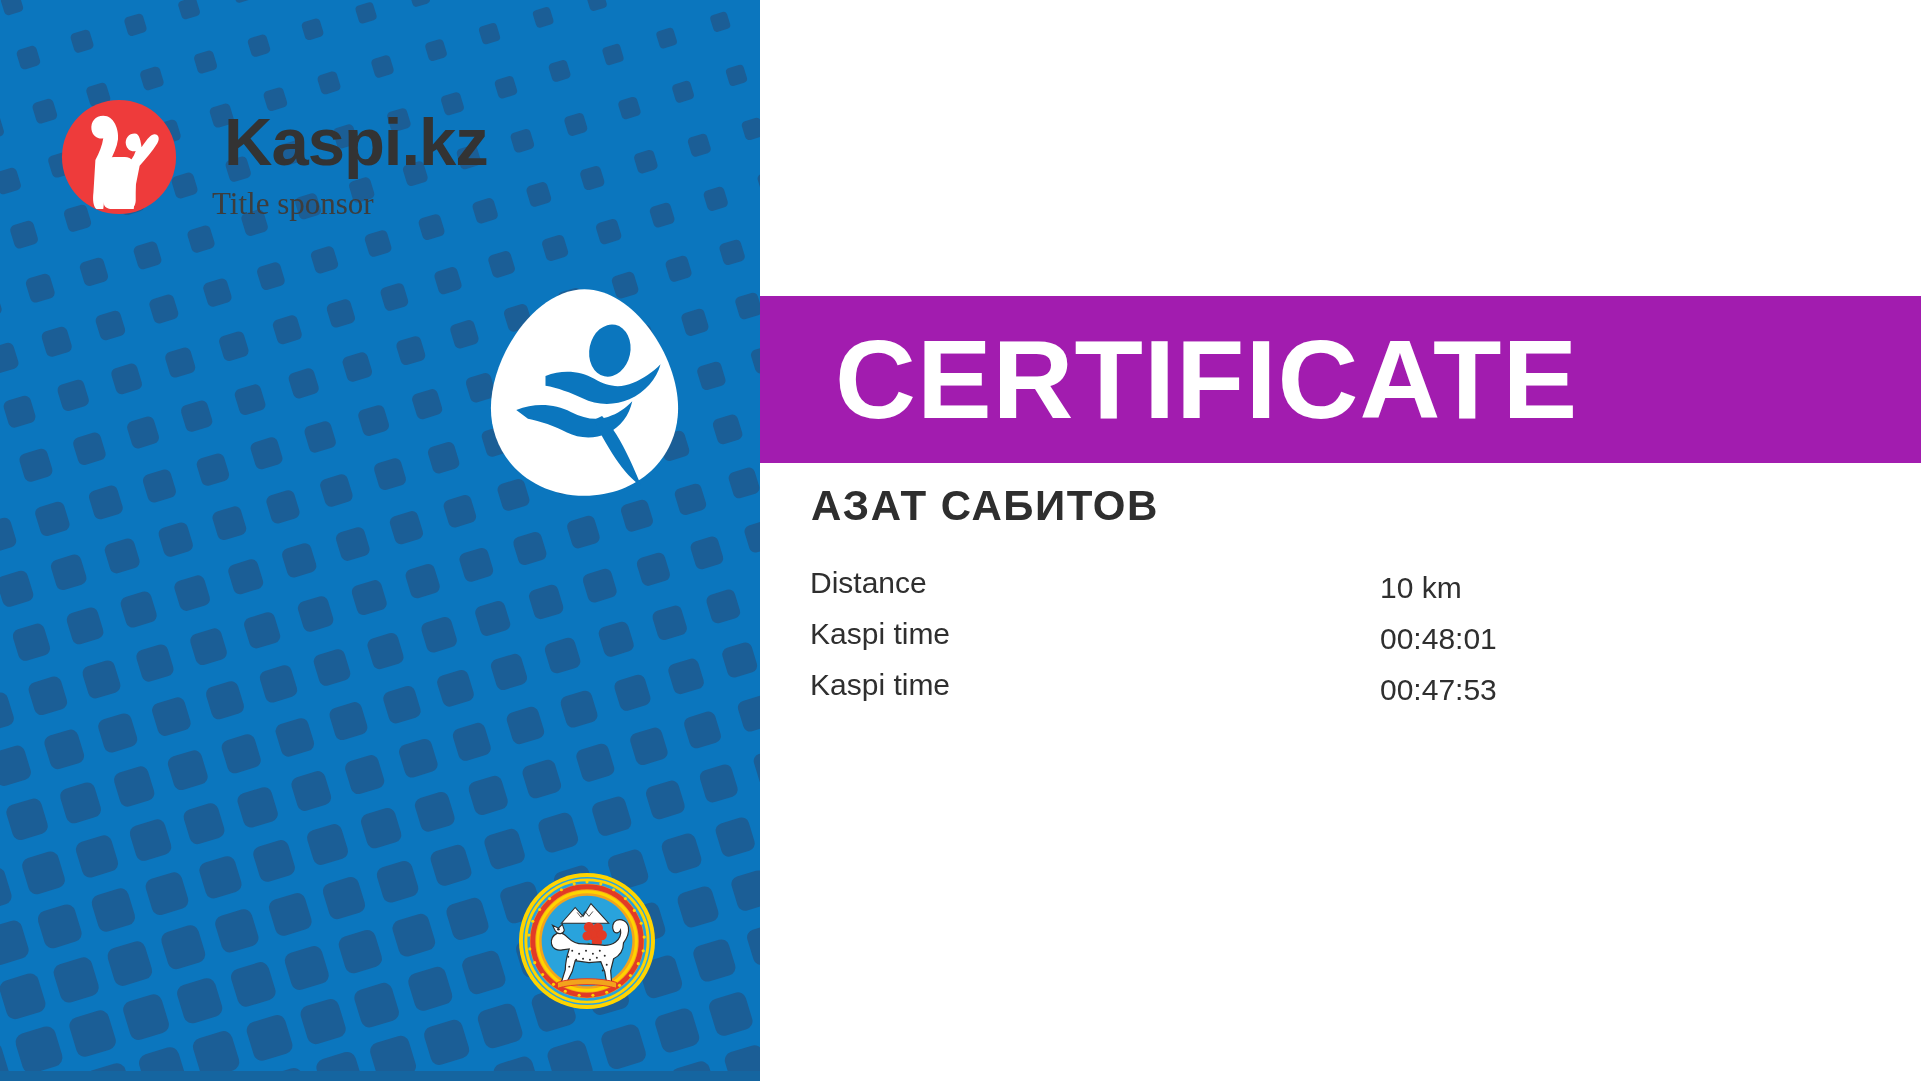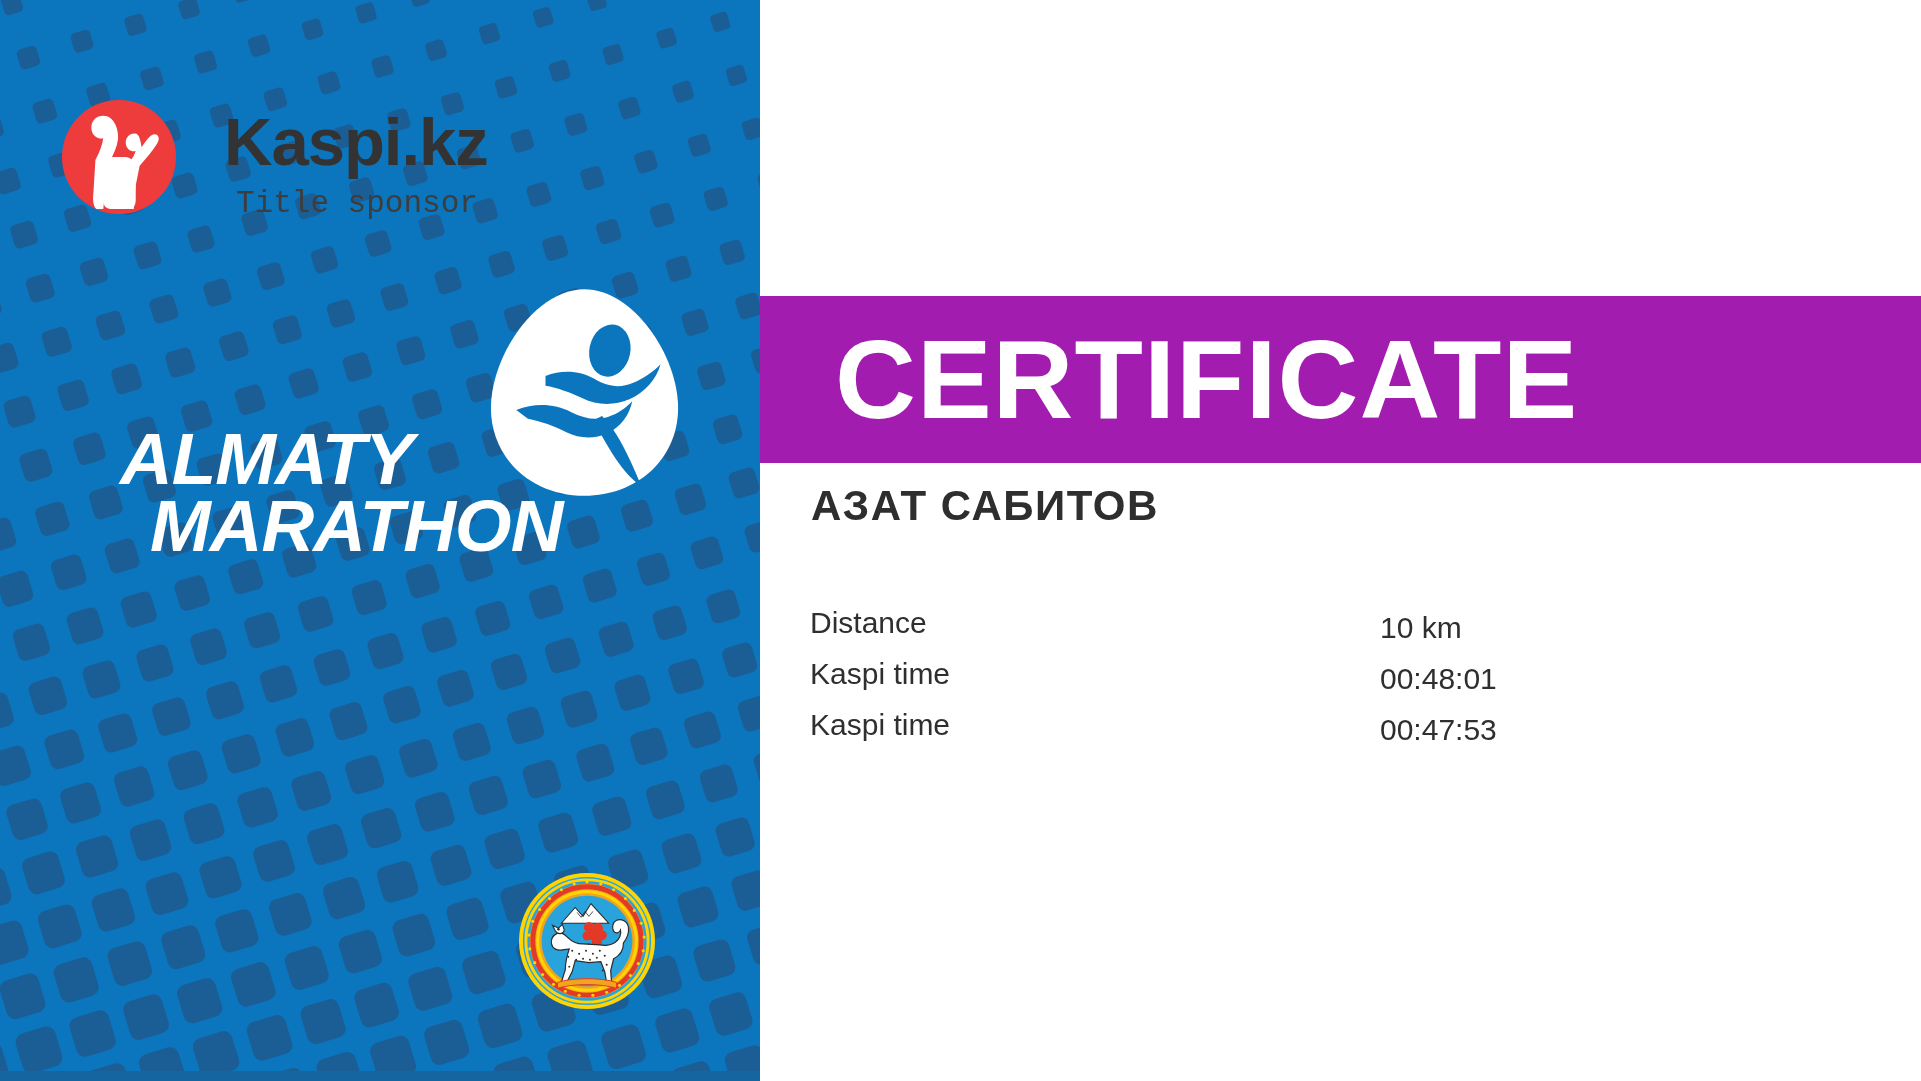"Title sponsor" .sponsor-role { font-family: Liberation Mono, monospace -> Liberation Serif, serif; margin-left: 24px -> none }
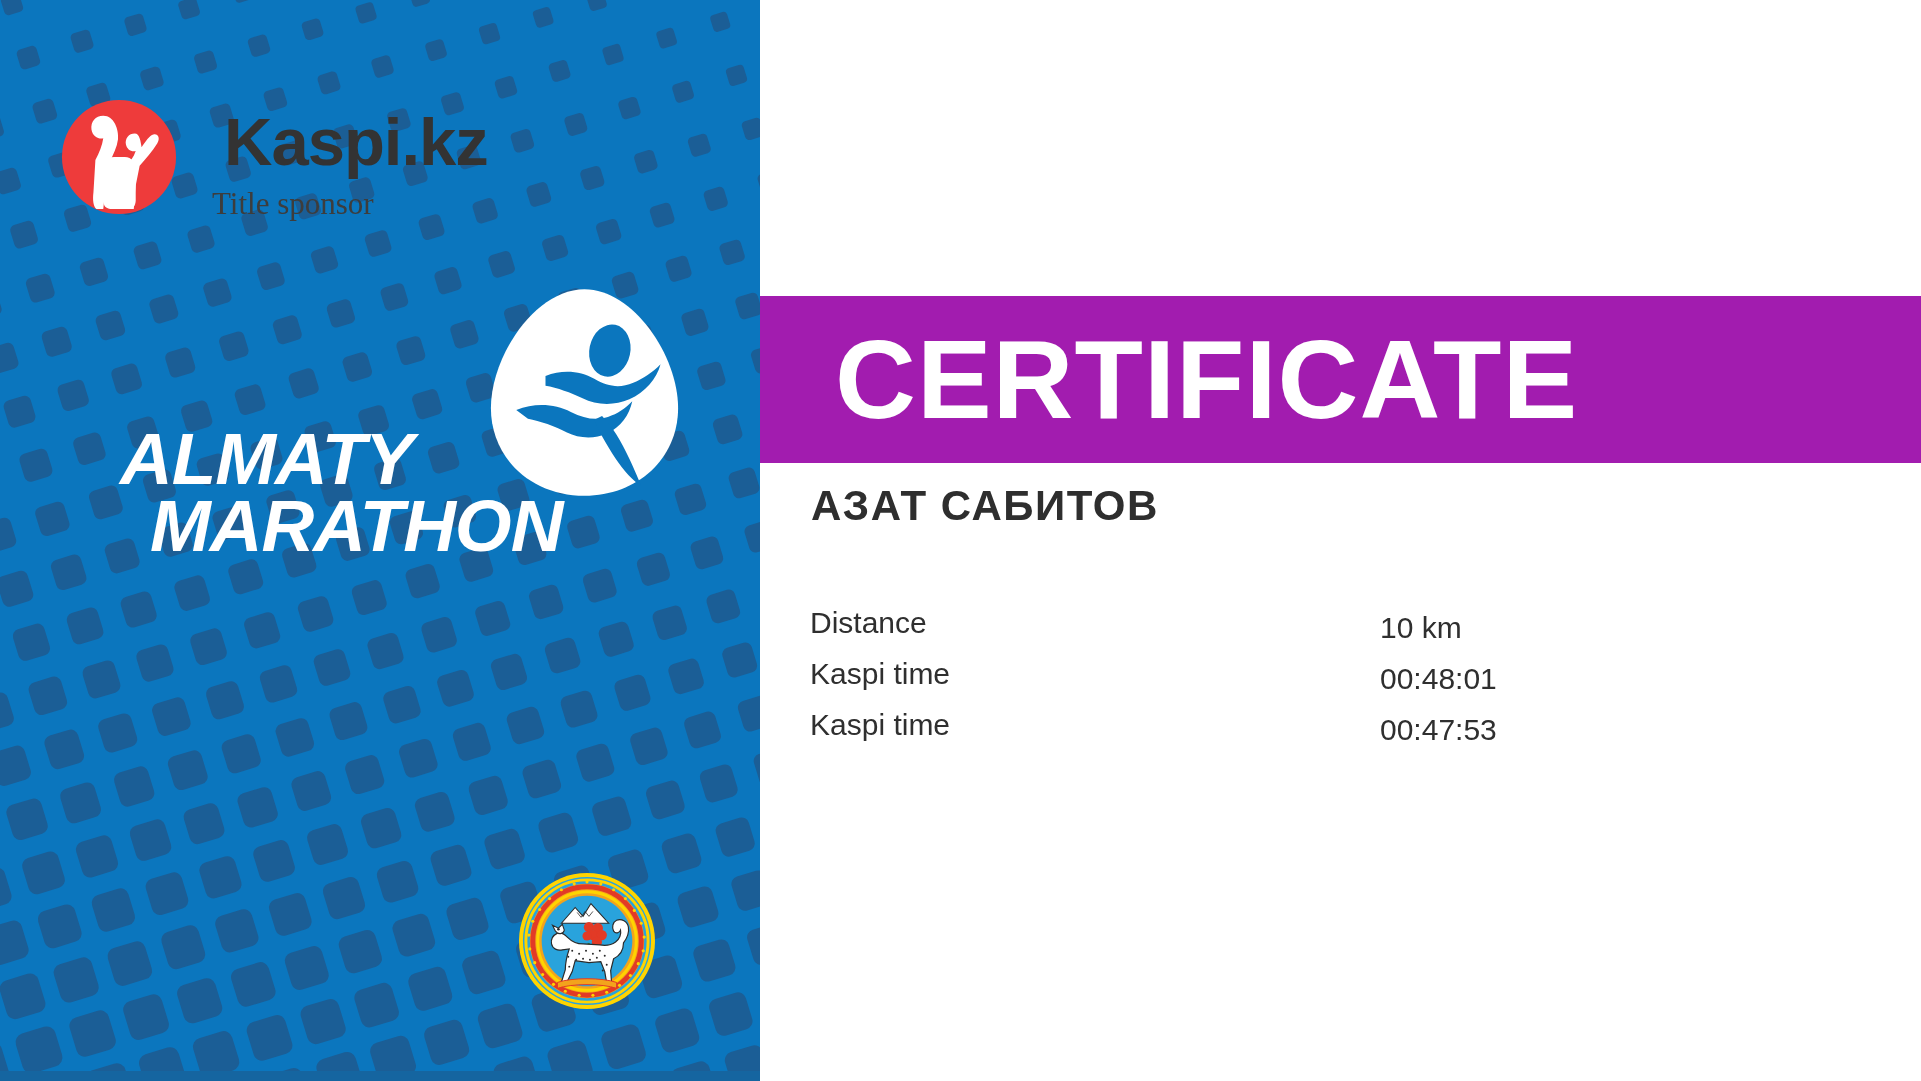"ALMATY" div.am-wordmark { html: <div> <div>ALMATY</div> <div>MARATHON</div> </div> -> none }
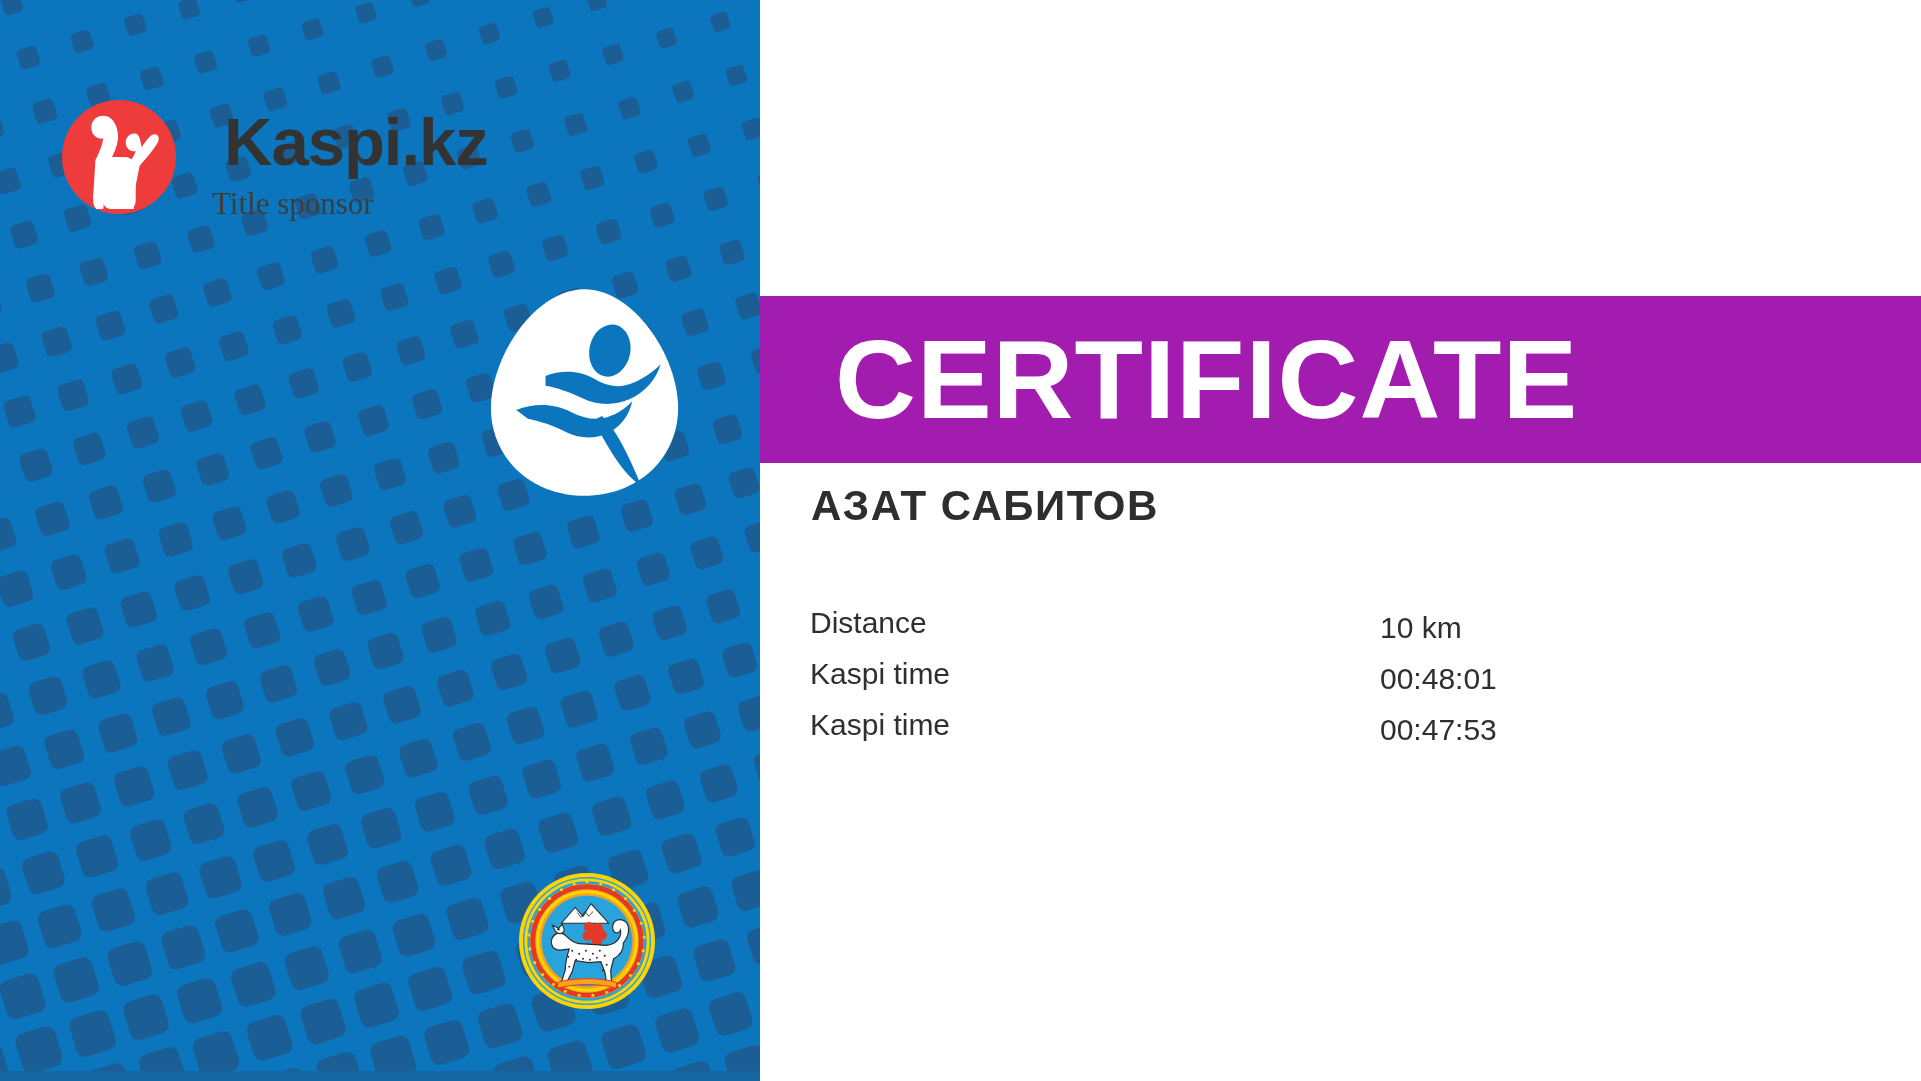"Distance" .results { margin-top: 40px -> none }
